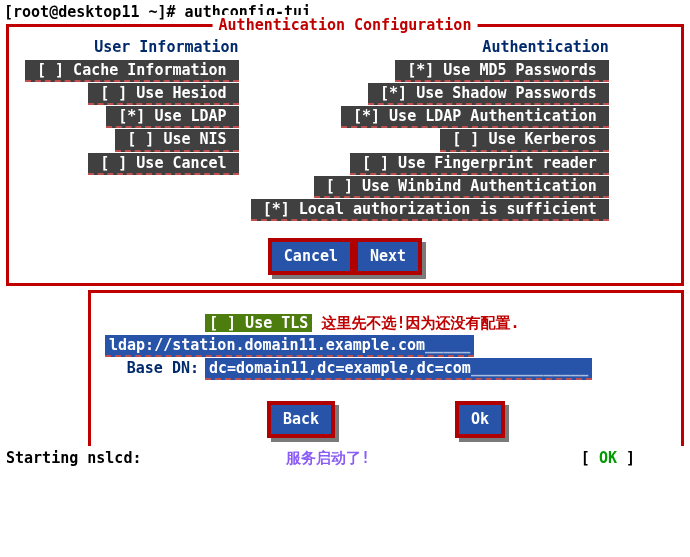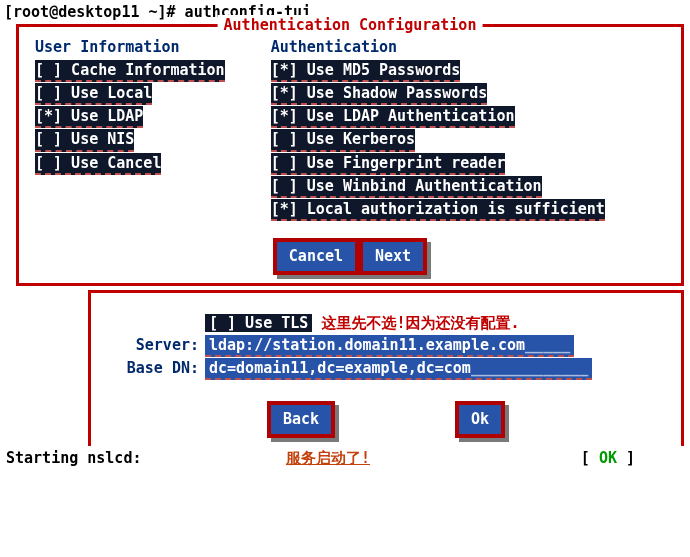"Authentication Configuration" .tui-box { margin: 0 6px 4px 16px -> 0 6px 4px 6px; text-align: none -> right }
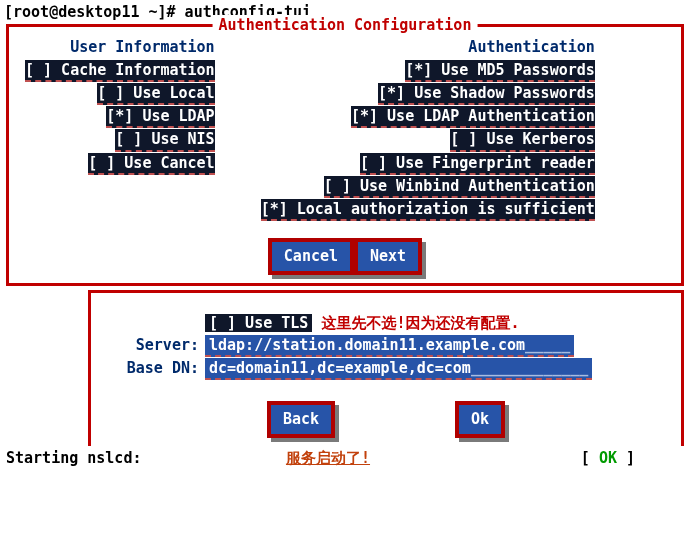"User Information" .cols { gap: 46px -> 12px }
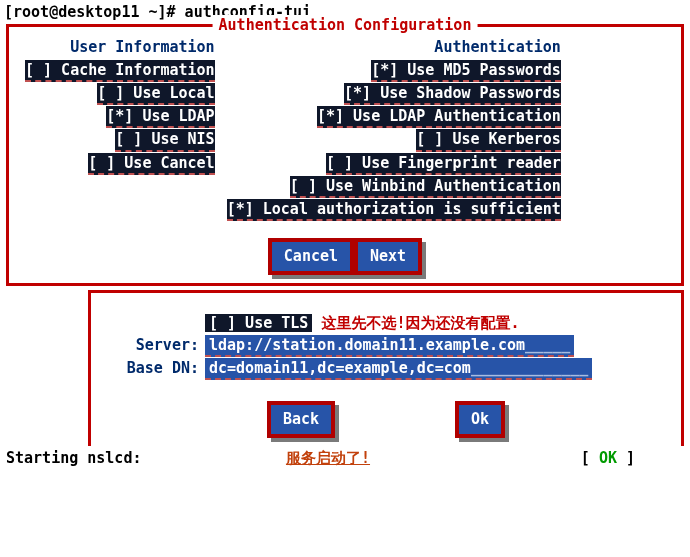"[ ] Cache Information" .check-row { background: #0f172a -> #404040; padding: 0 0 -> 0 12px }
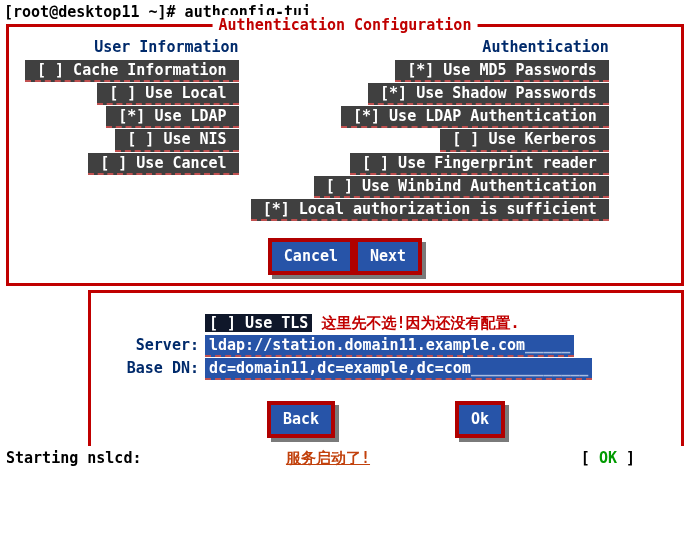"[ ] Use Local" span.check-row { text: Local -> Hesiod }
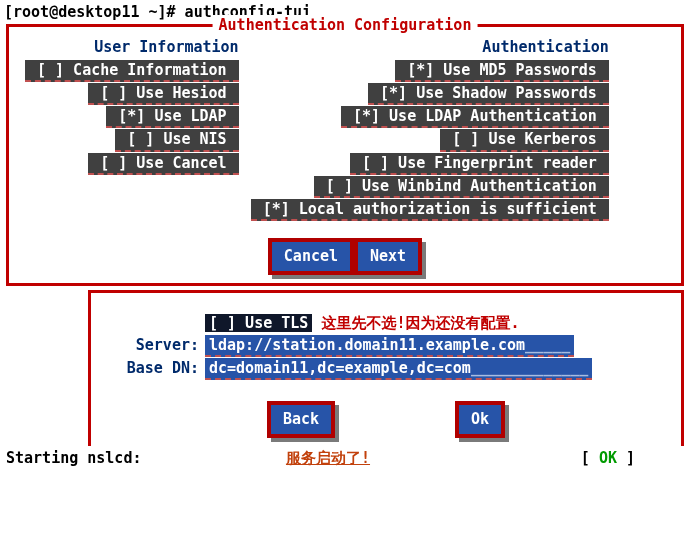"[ ] Use TLS" .tls-check { background: #0f172a -> #4d7c0f }
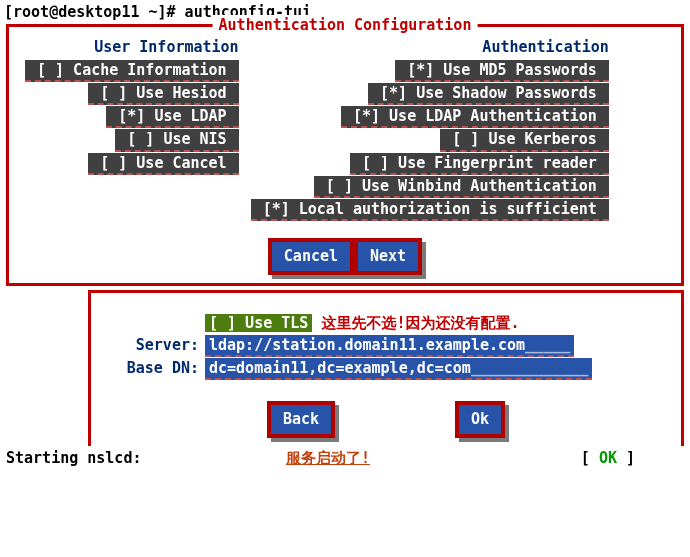"Server:" div.field-label { html: <div>Server:</div> -> none }
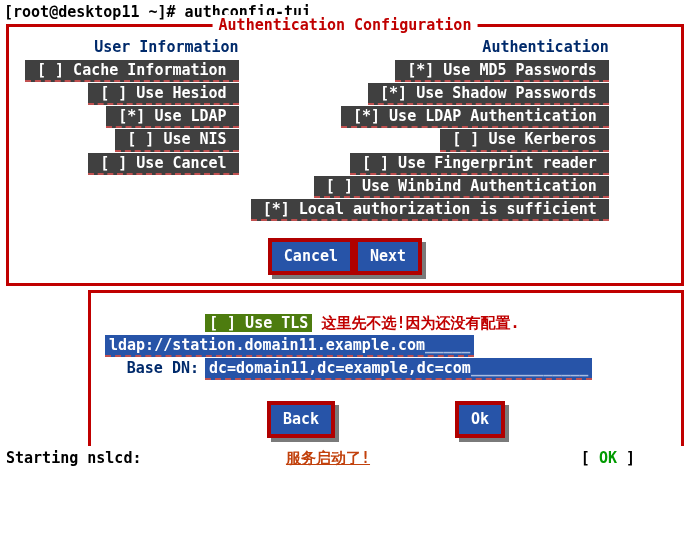"服务启动了!" .bl-mid { color: #c2410c -> #8b5cf6; text-decoration: underline -> none }
